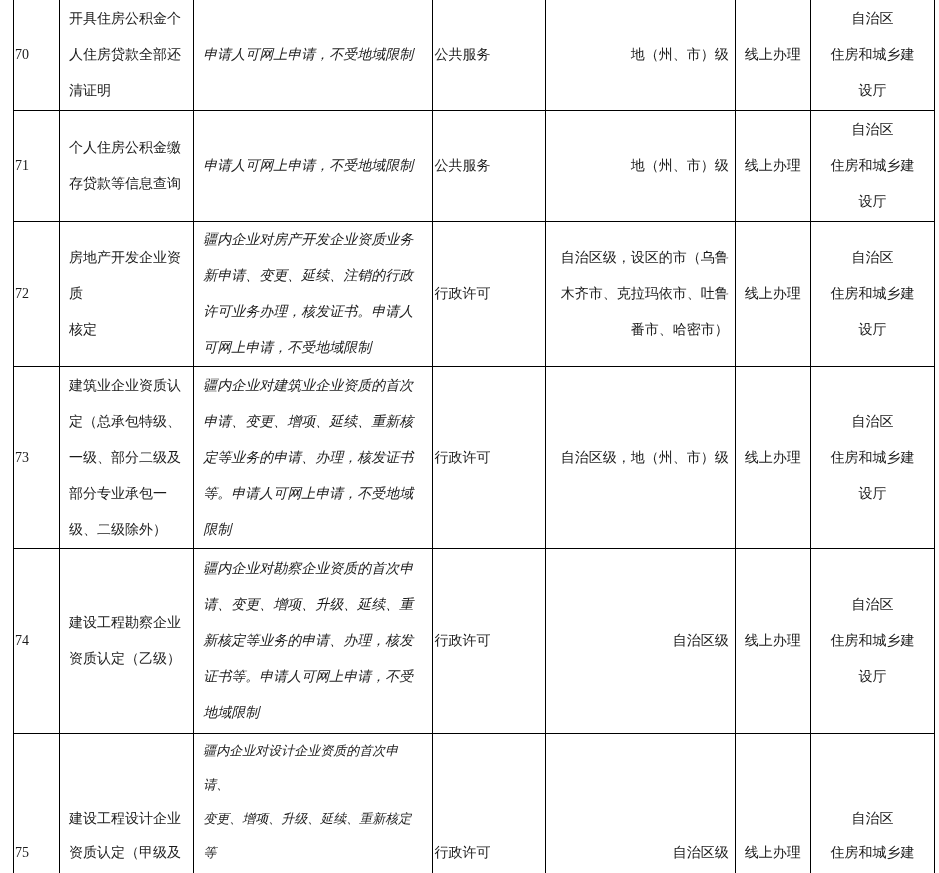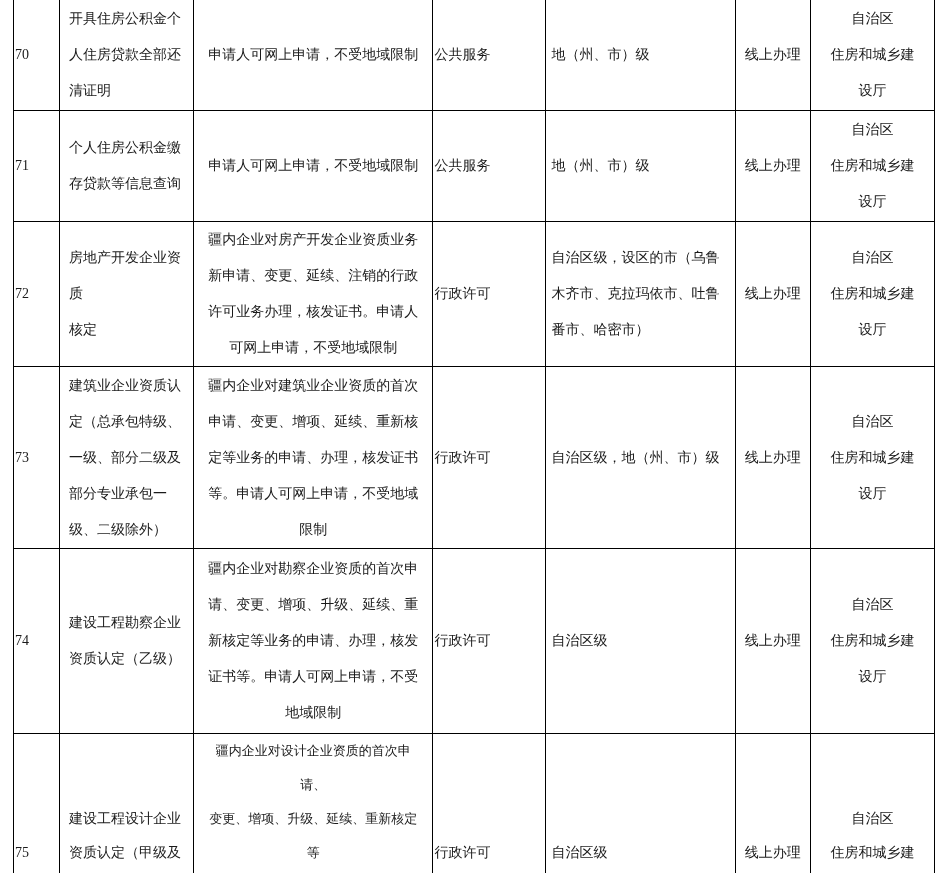"申请人可网上申请，不受地域限制" .c-desc { font-style: none -> italic; text-align: center -> left }
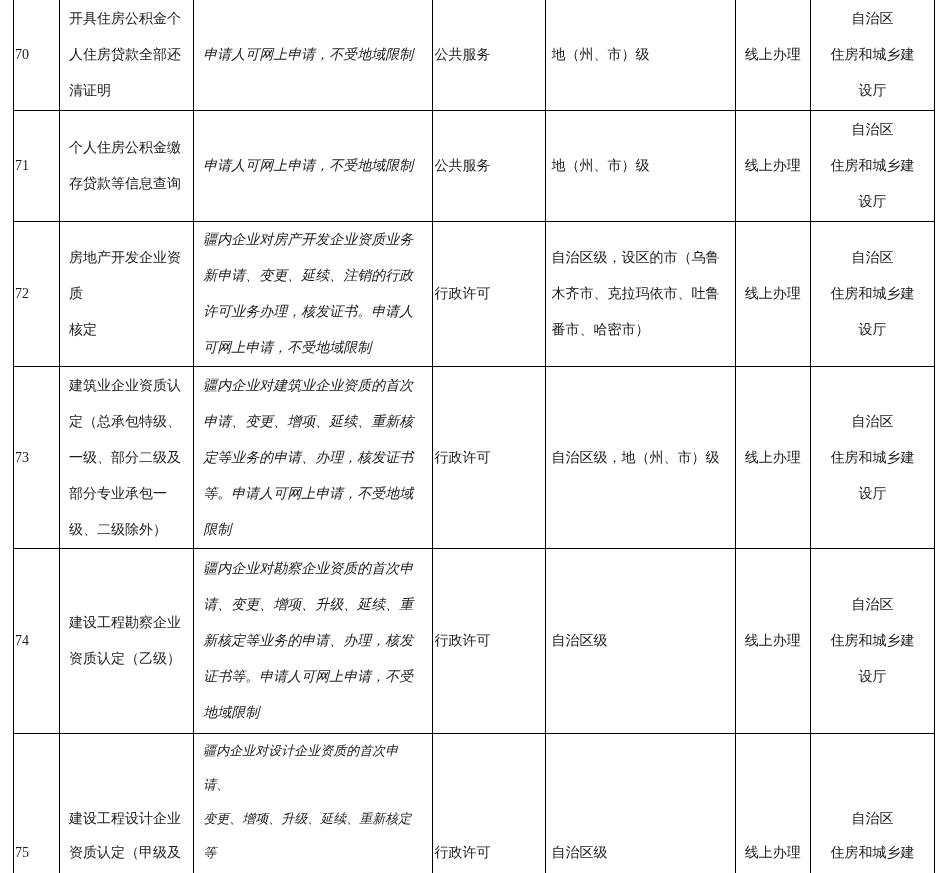"地（州、市）级" .c-level { text-align: left -> right }
